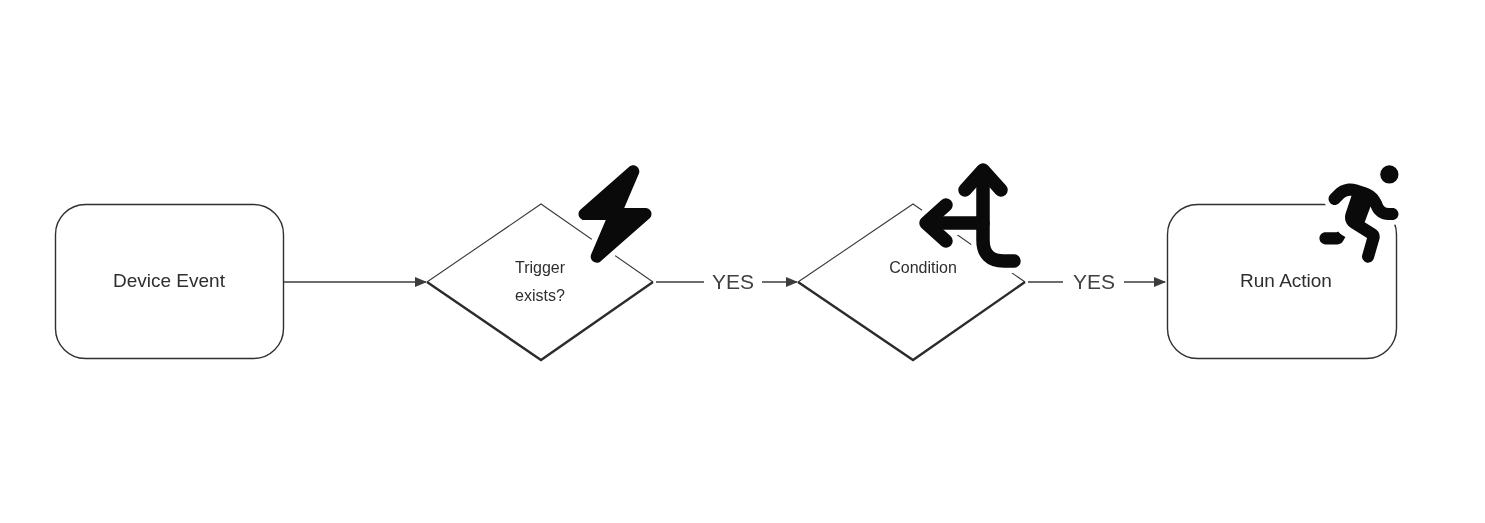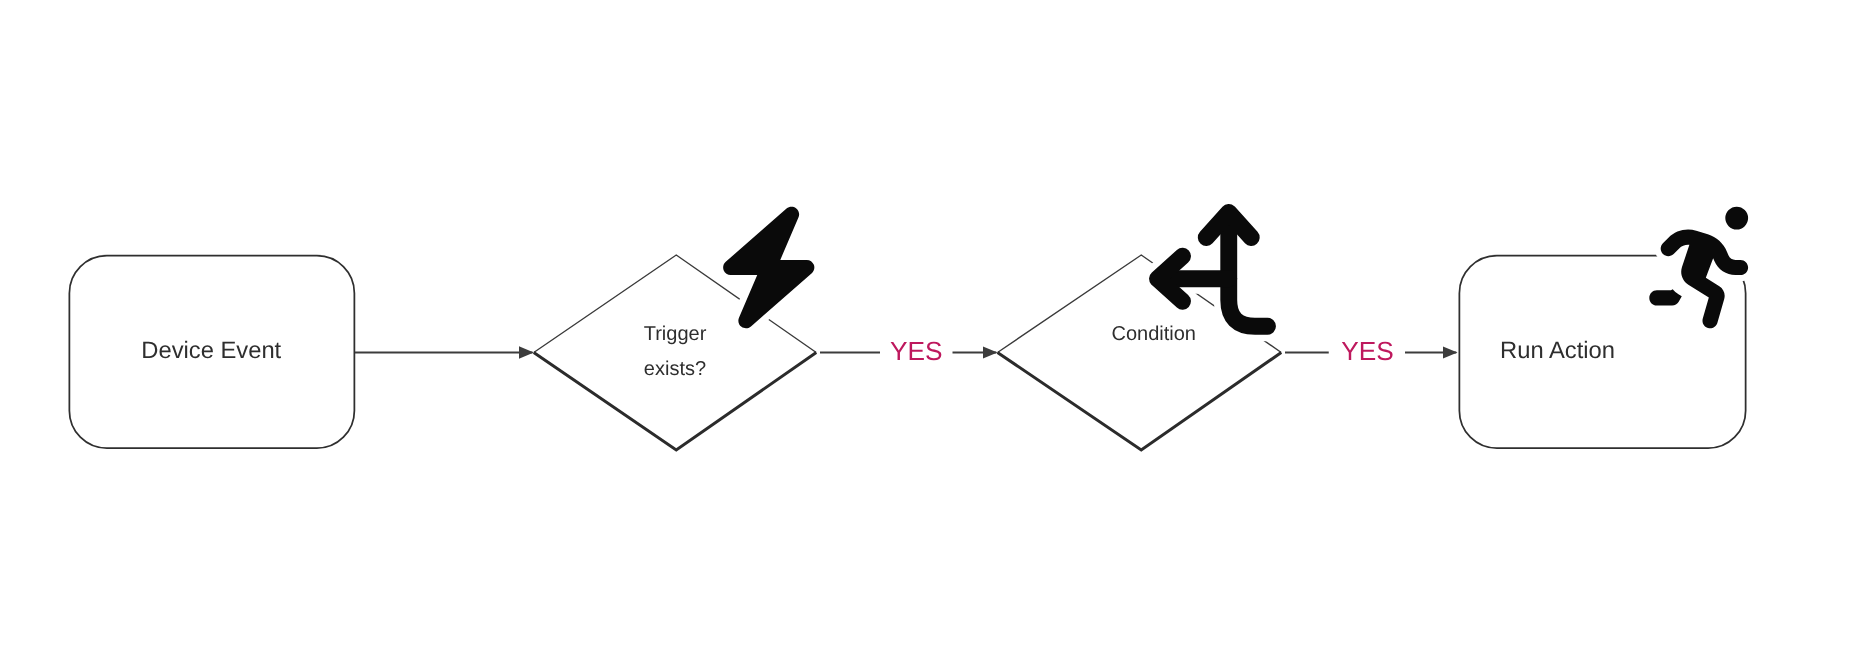"YES" .edge-label { color: #be185d -> #404040 }
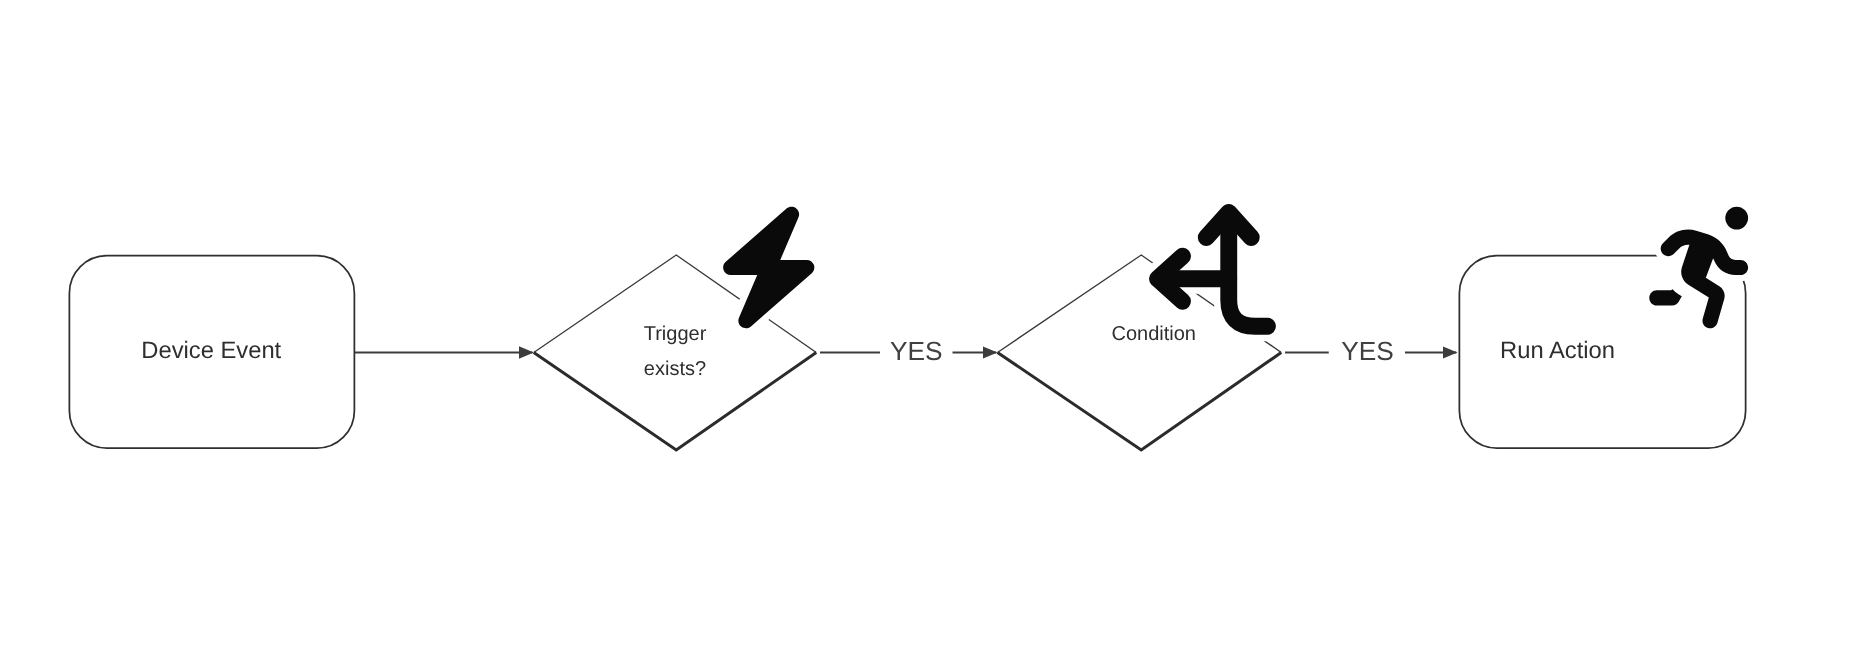"Run Action" div.label { left: 1131px -> 1171px }
